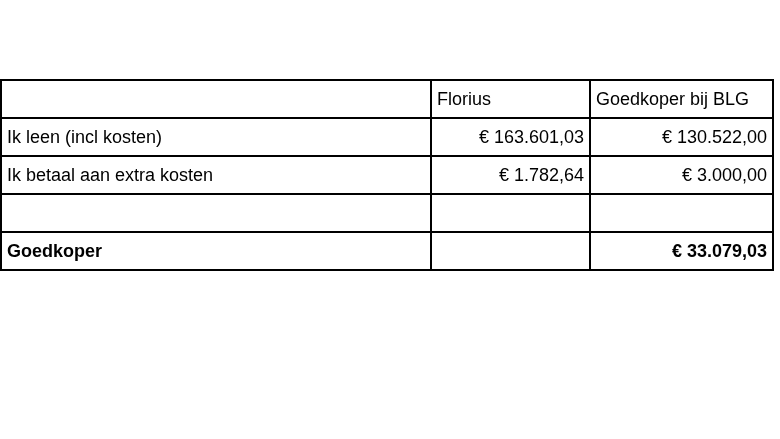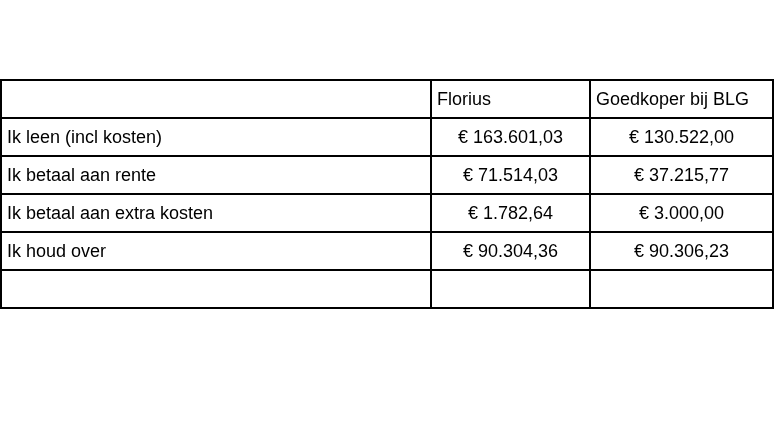"€ 163.601,03" td.cell-amount { text-align: center -> right }
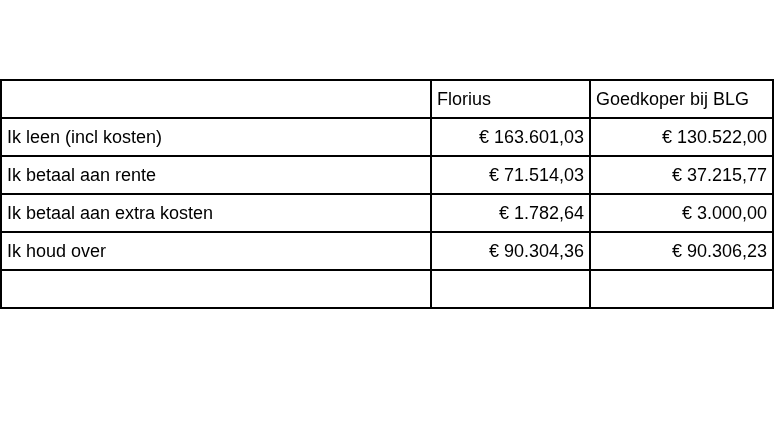"Ik betaal aan rente" tr { html: <tr> <td>Ik betaal aan rente</td> <td>€ 71.514,03</td> <td>€ 37.215,77</td> </tr> -> none }
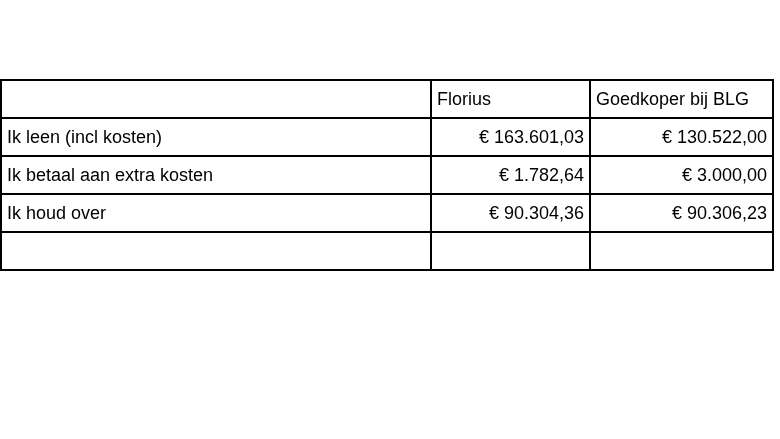"Ik houd over" tr { html: <tr> <td>Ik houd over</td> <td>€ 90.304,36</td> <td>€ 90.306,23</td> </tr> -> none }
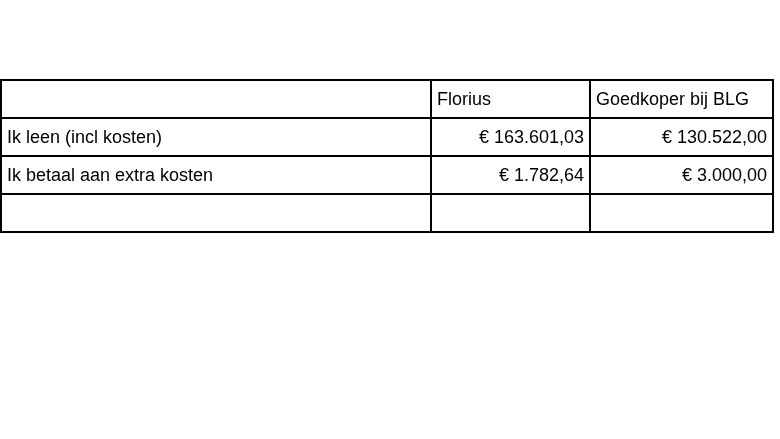"Goedkoper" tr.row-total { html: none -> <tr> <td>Goedkoper</td> <td></td> <td>€ 33.079,03</td> </tr> }
